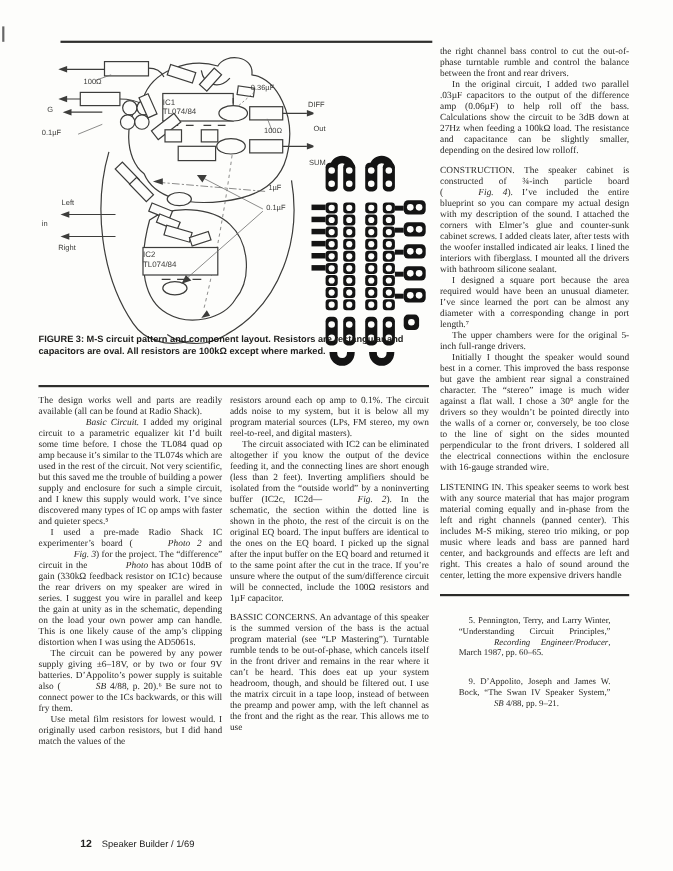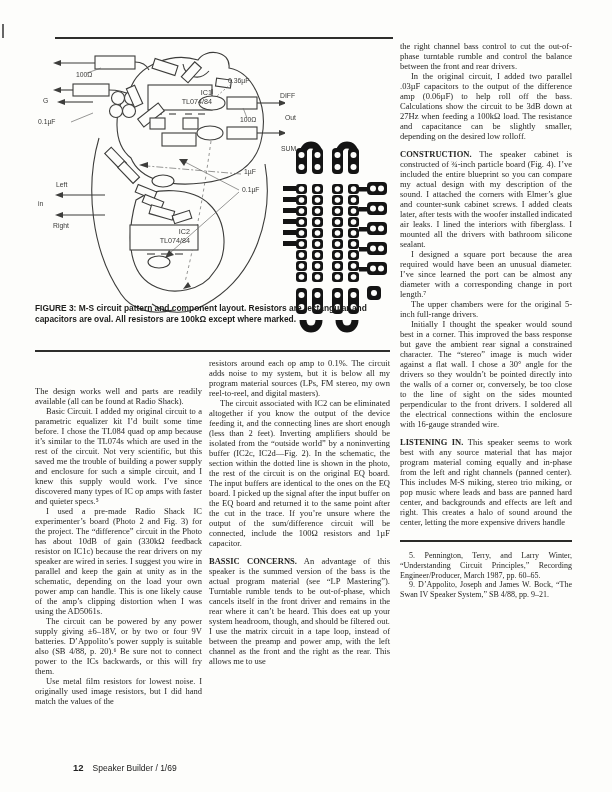"IC1" .lbl.ic { text-align: right -> left }
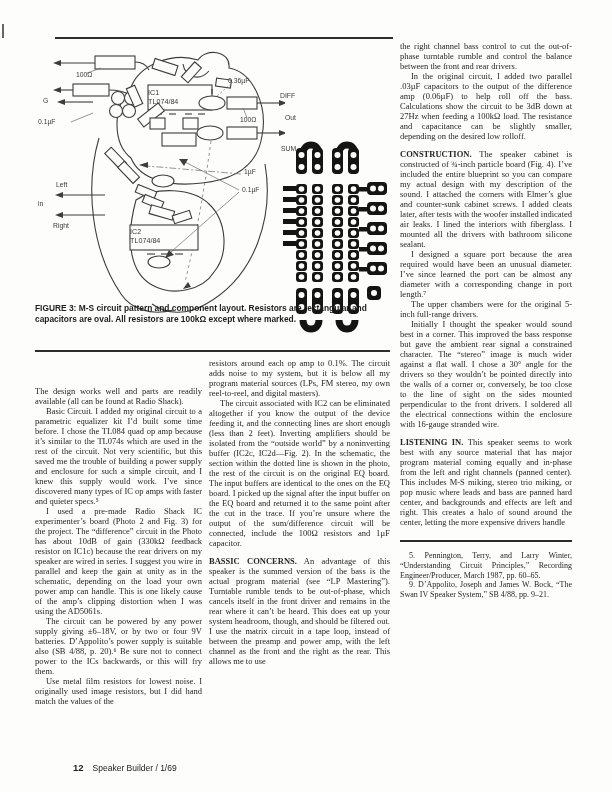"CONSTRUCTION." span.b { font-weight: bold -> normal }
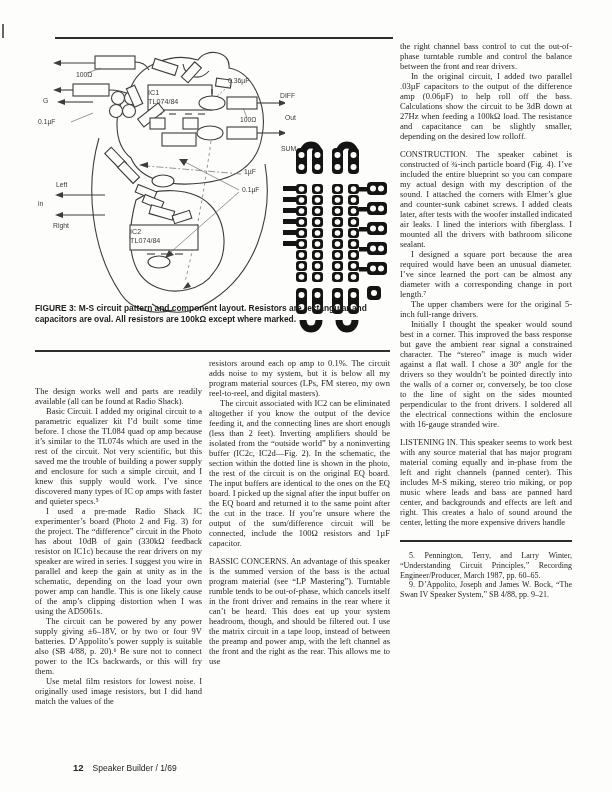"Fig. 4" span.i { font-style: none -> italic; padding-left: none -> 32px }
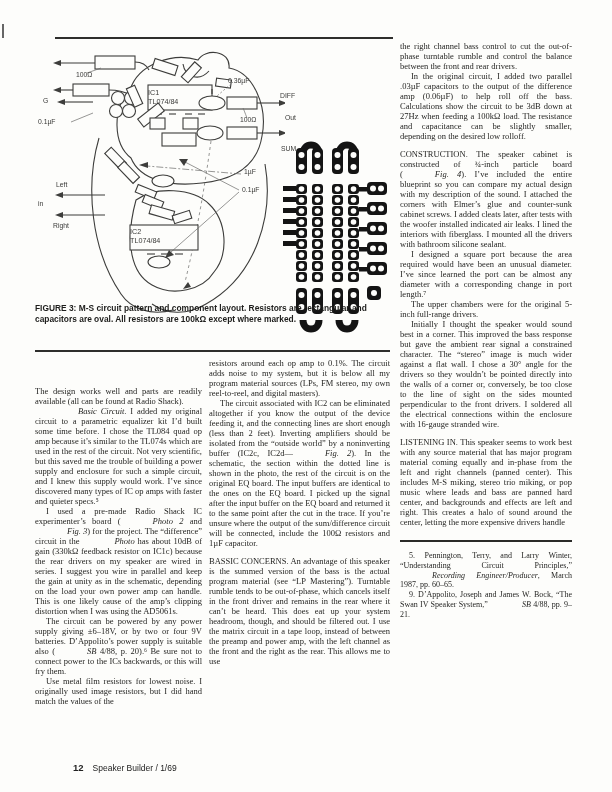"The design works well and" .col-left { margin-top: 28px -> none }
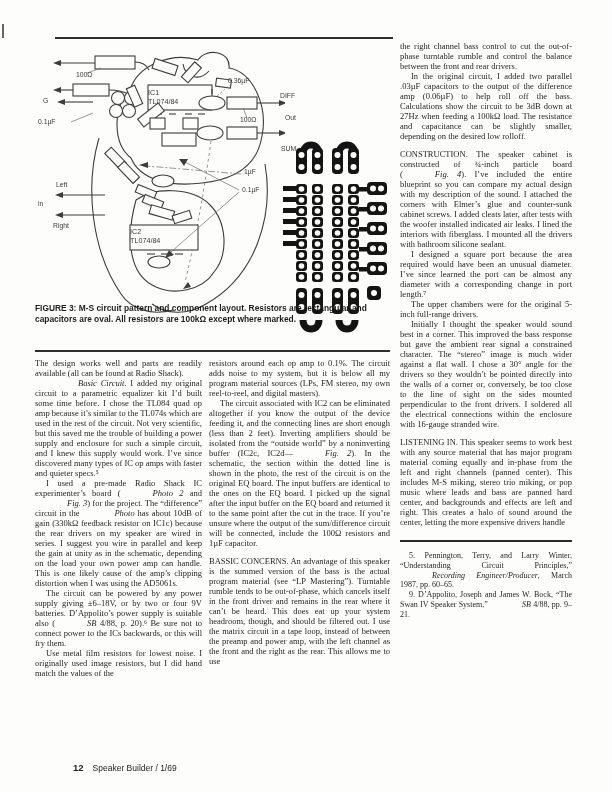"5. Pennington, Terry, and Larry" .footnotes p { margin: 0 -> 17px }
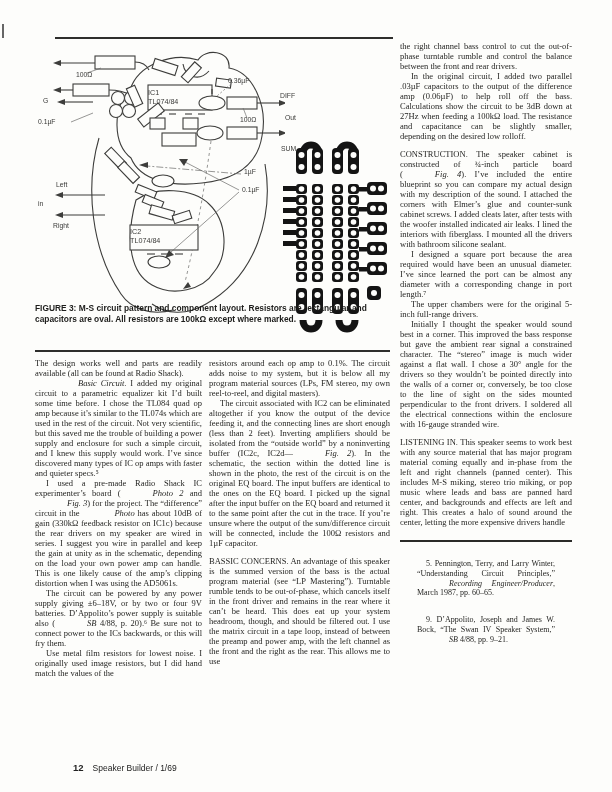"Use metal film resistors for" span { text: noise. I originally used image -> would. I originally used carbon }
